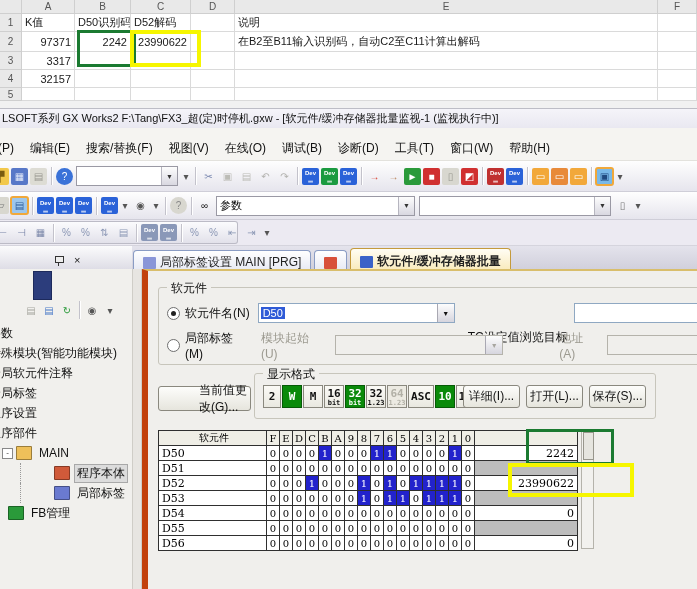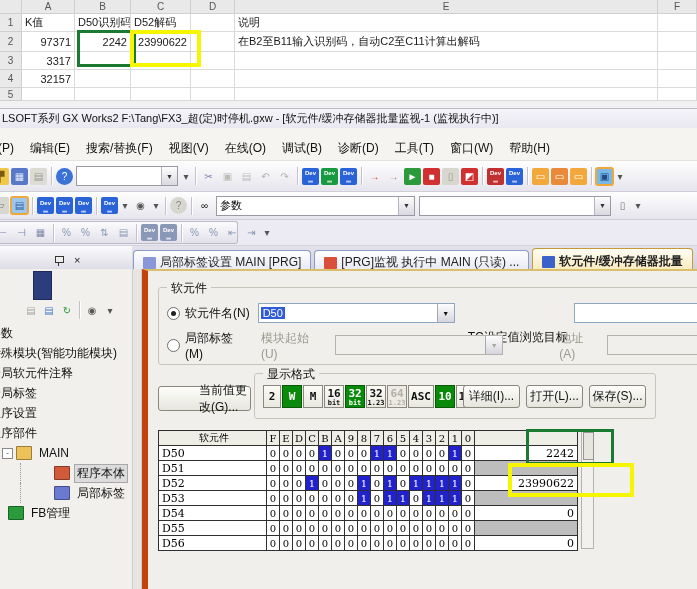"[PRG]监视 执行中 MAIN (只读) ..." span { html: <span>[PRG]监视 执行中 MAIN (只读) ...</span> -> none }
